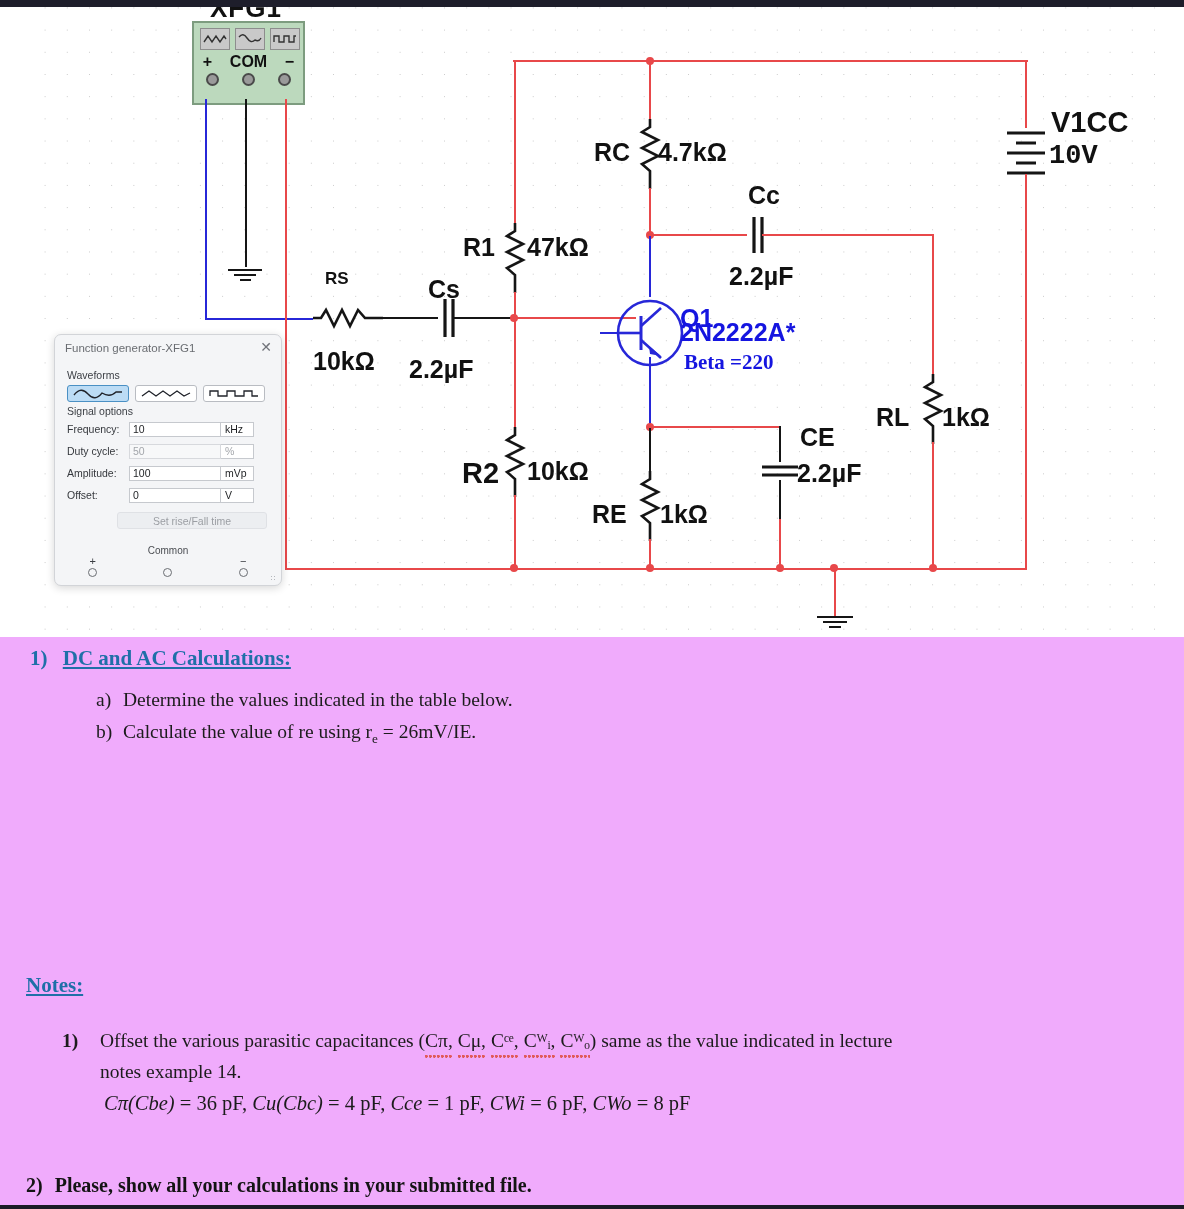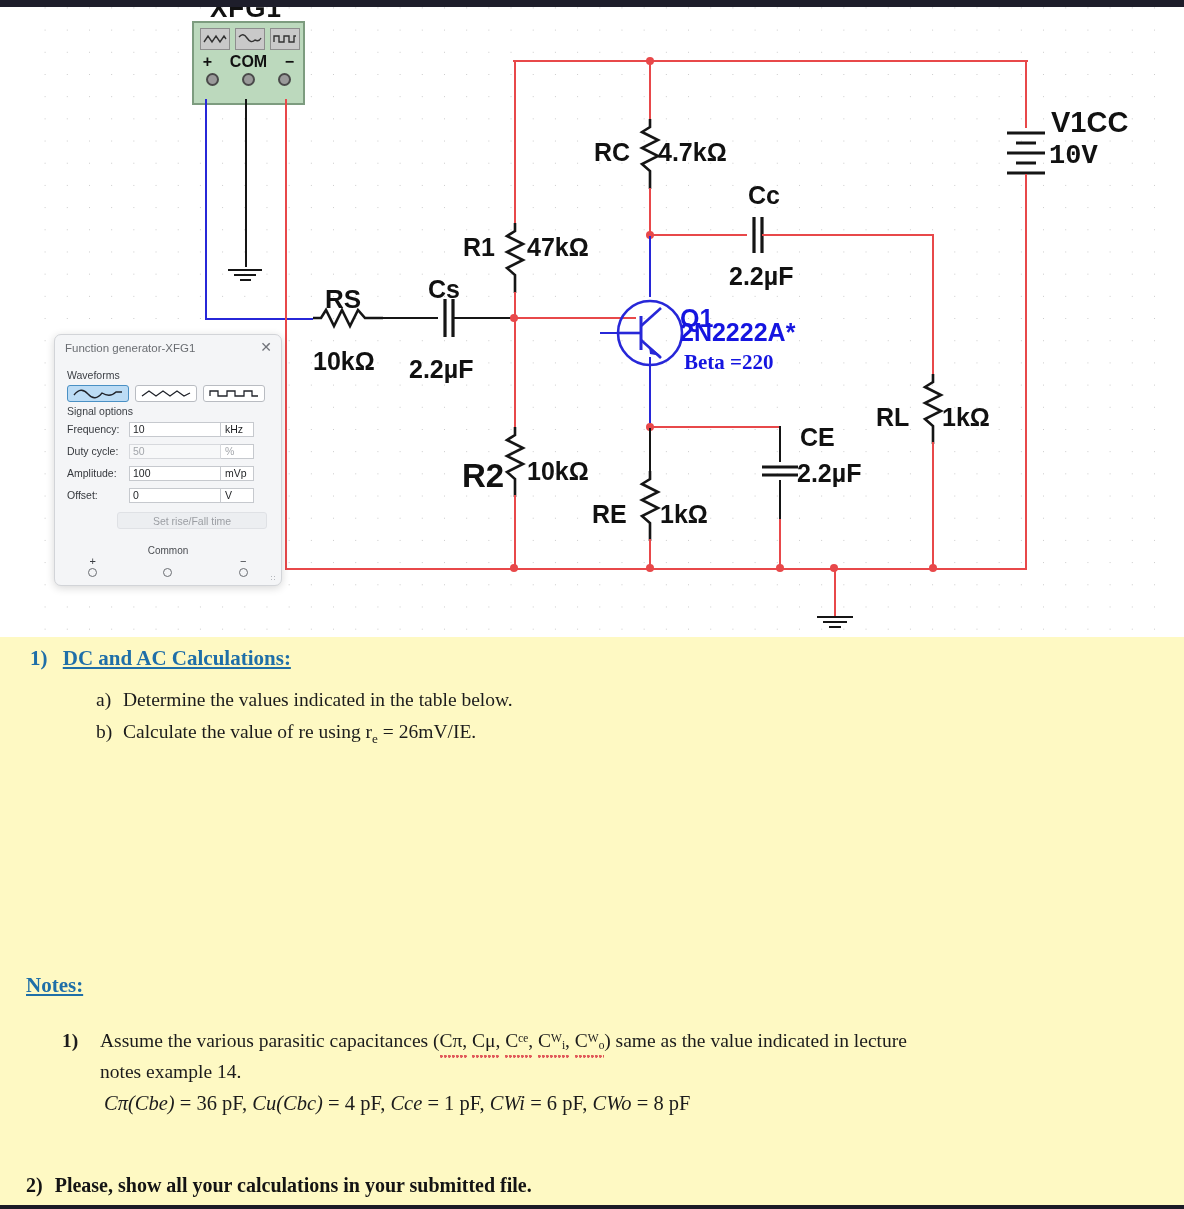"XFG1" #page { background: #fef9c3 -> #f0abfc }
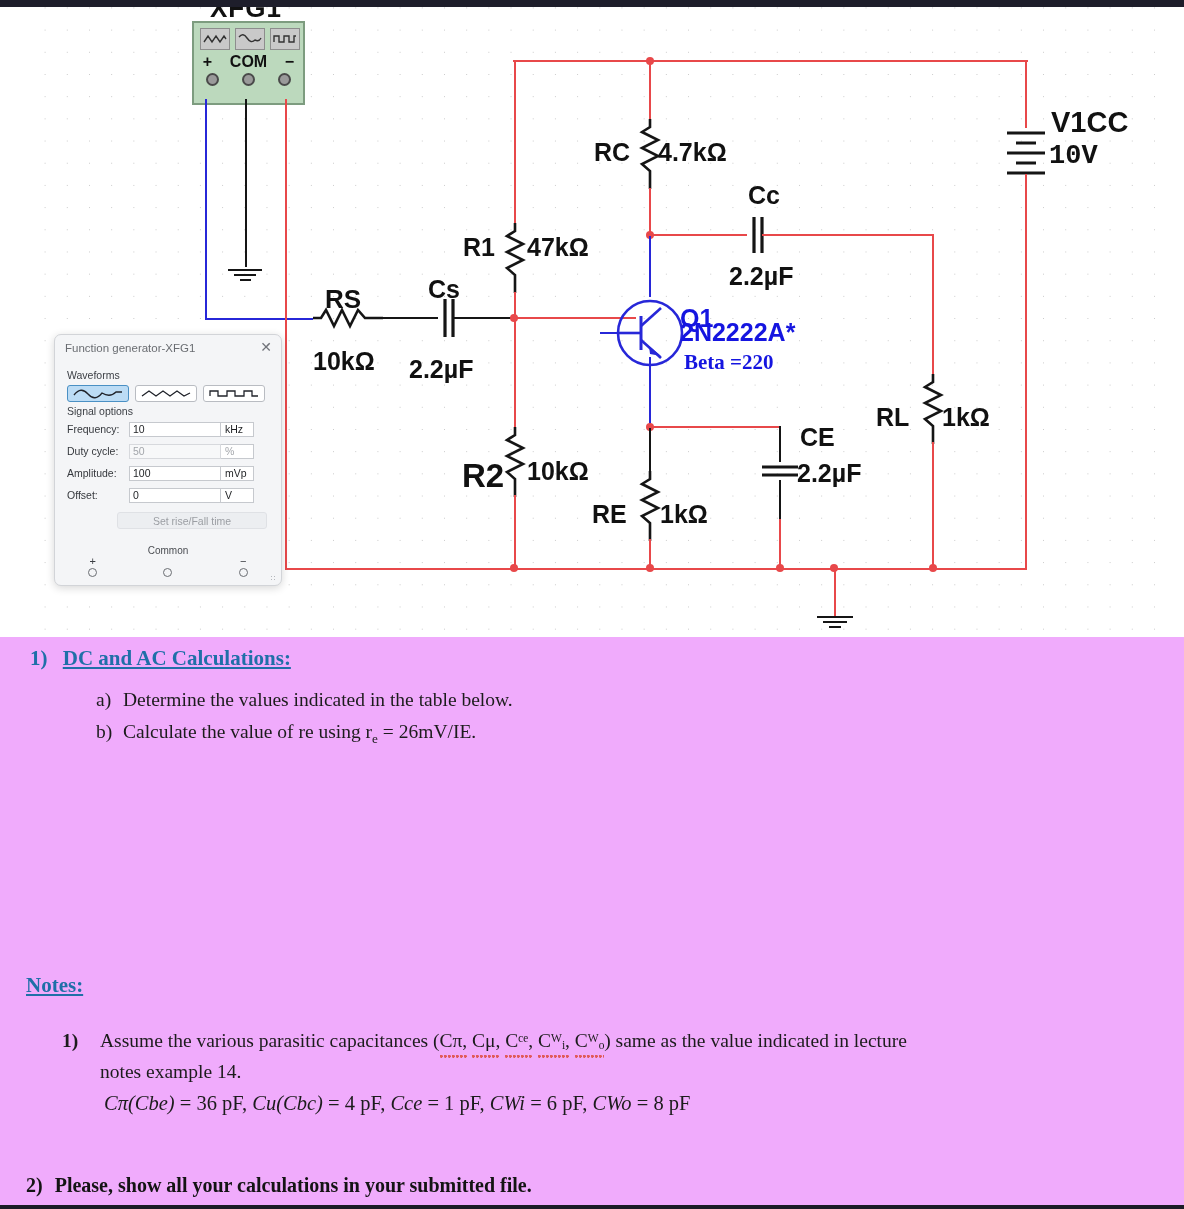"RS" div.lbl { font-size: 26px -> 17px; top: 277px -> 262px }
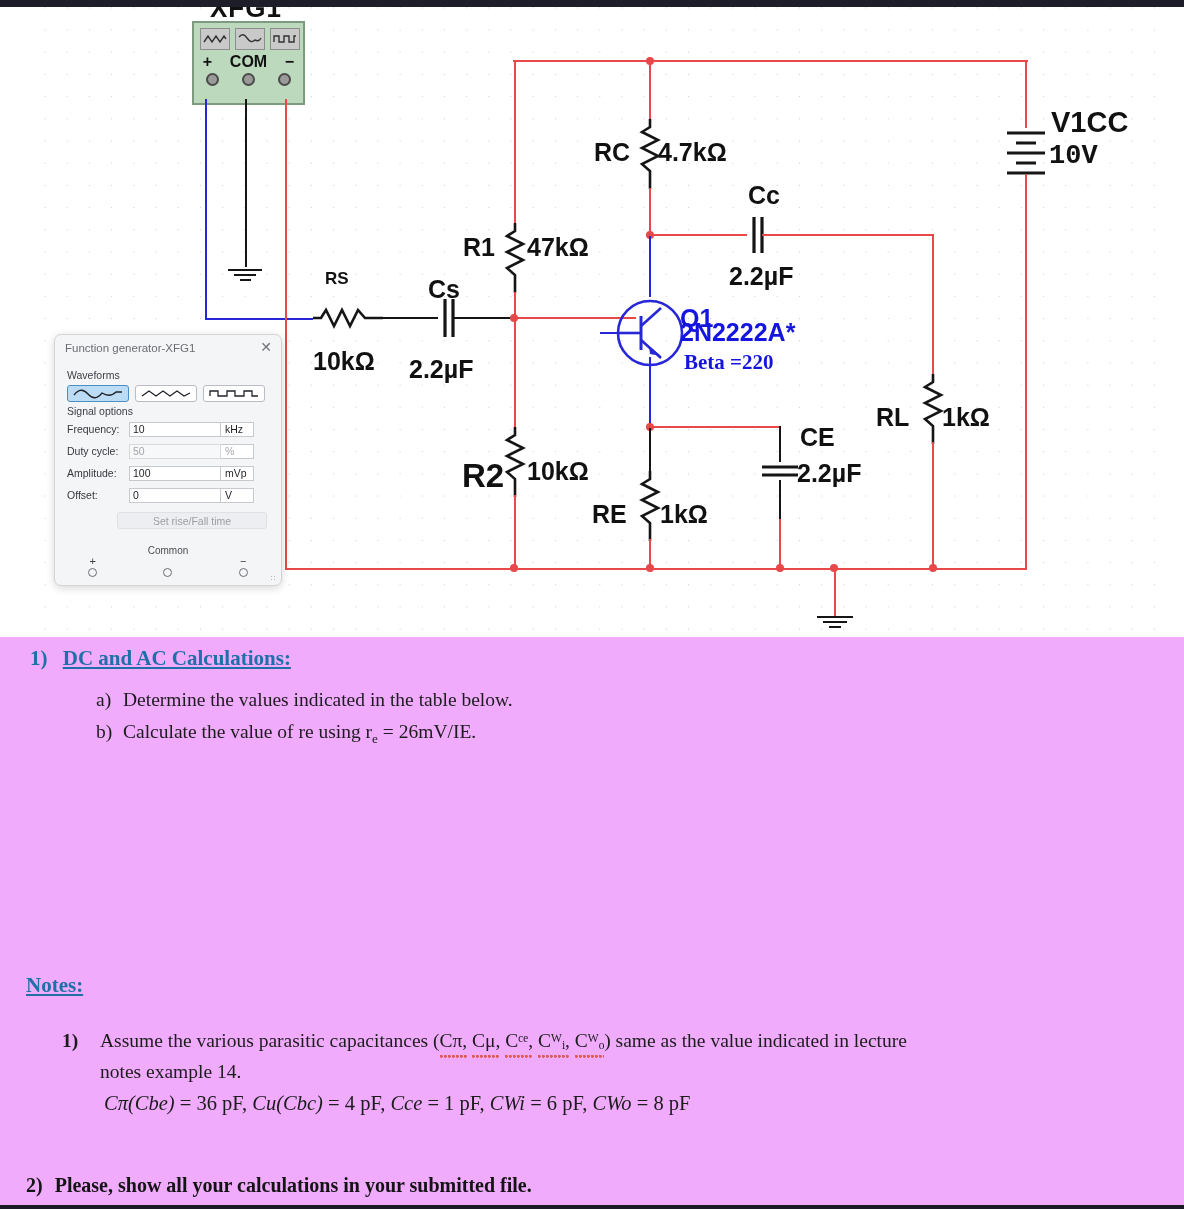"R2" div.lbl { font-size: 33px -> 29px }
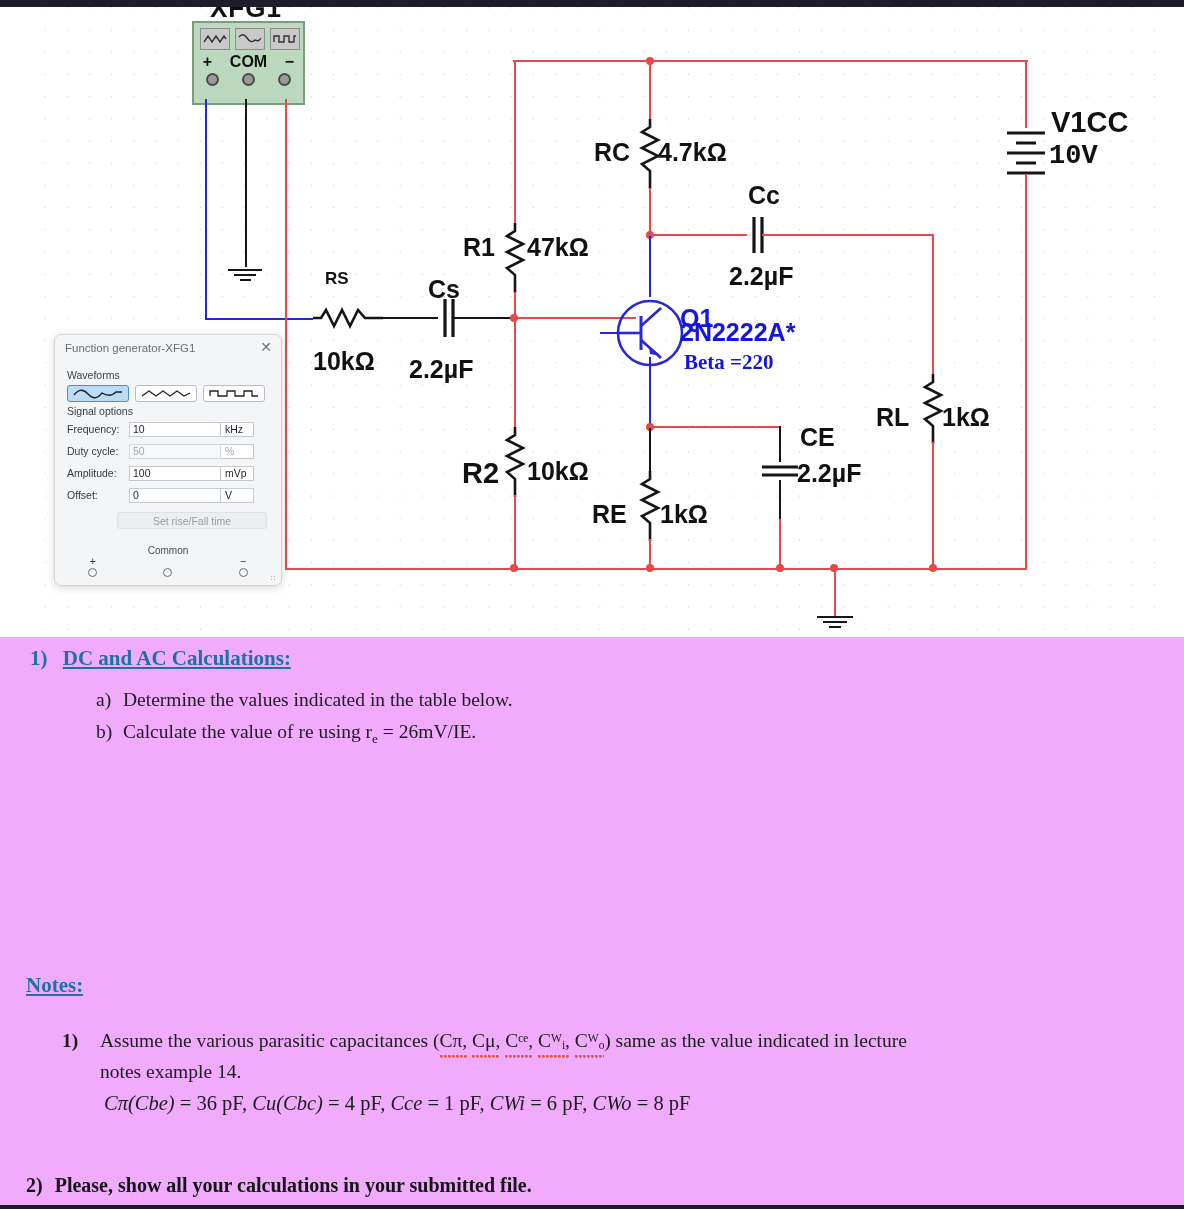"Assume the various parasitic" span { text: Assume -> Offset }
